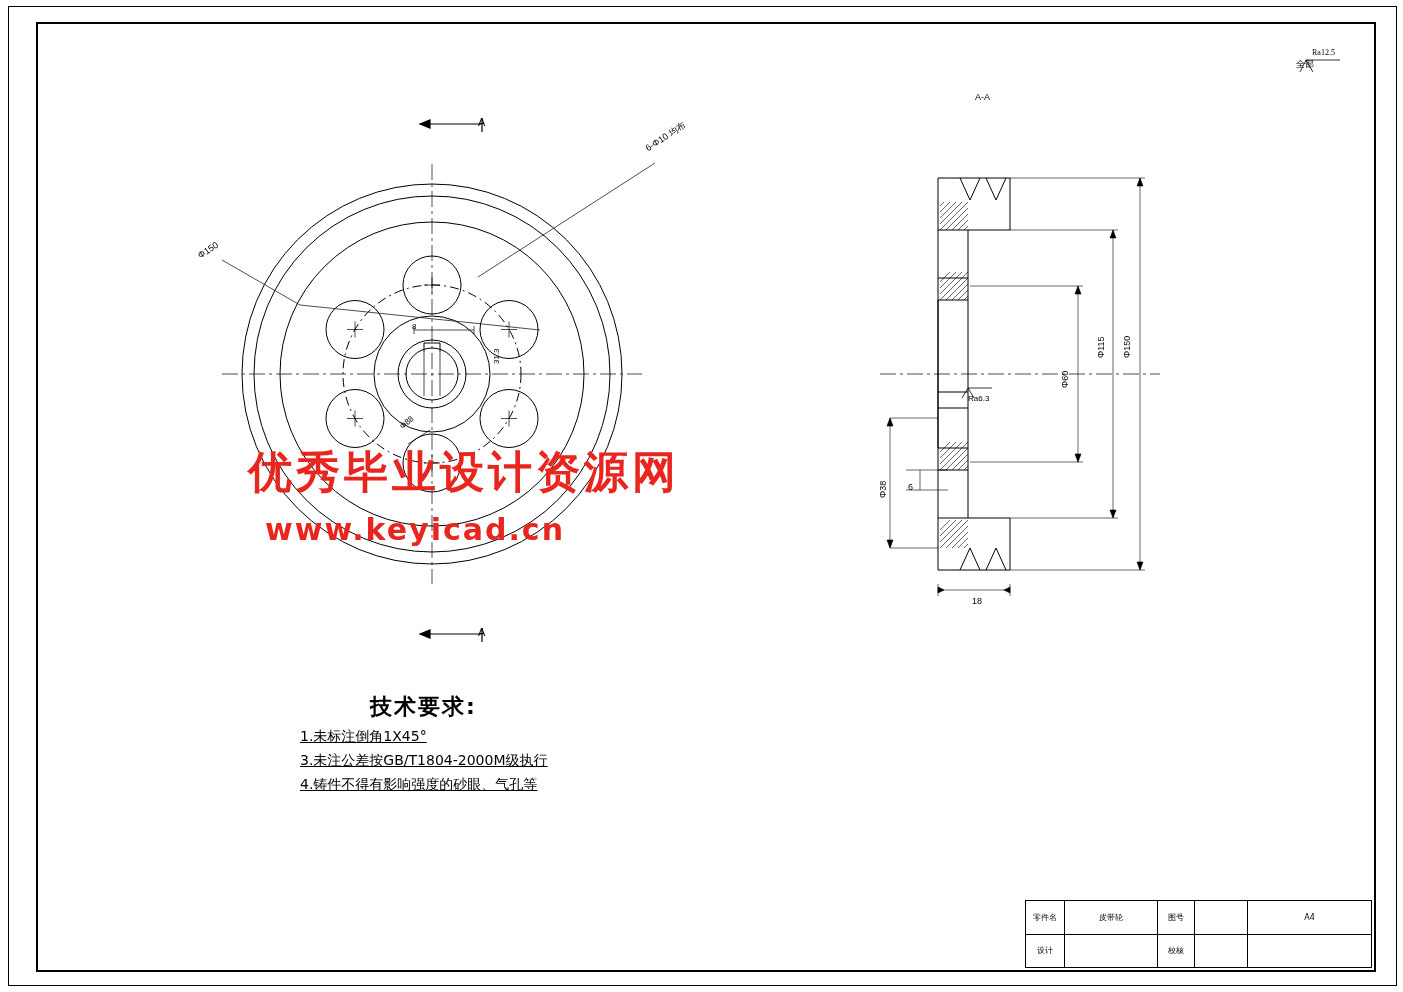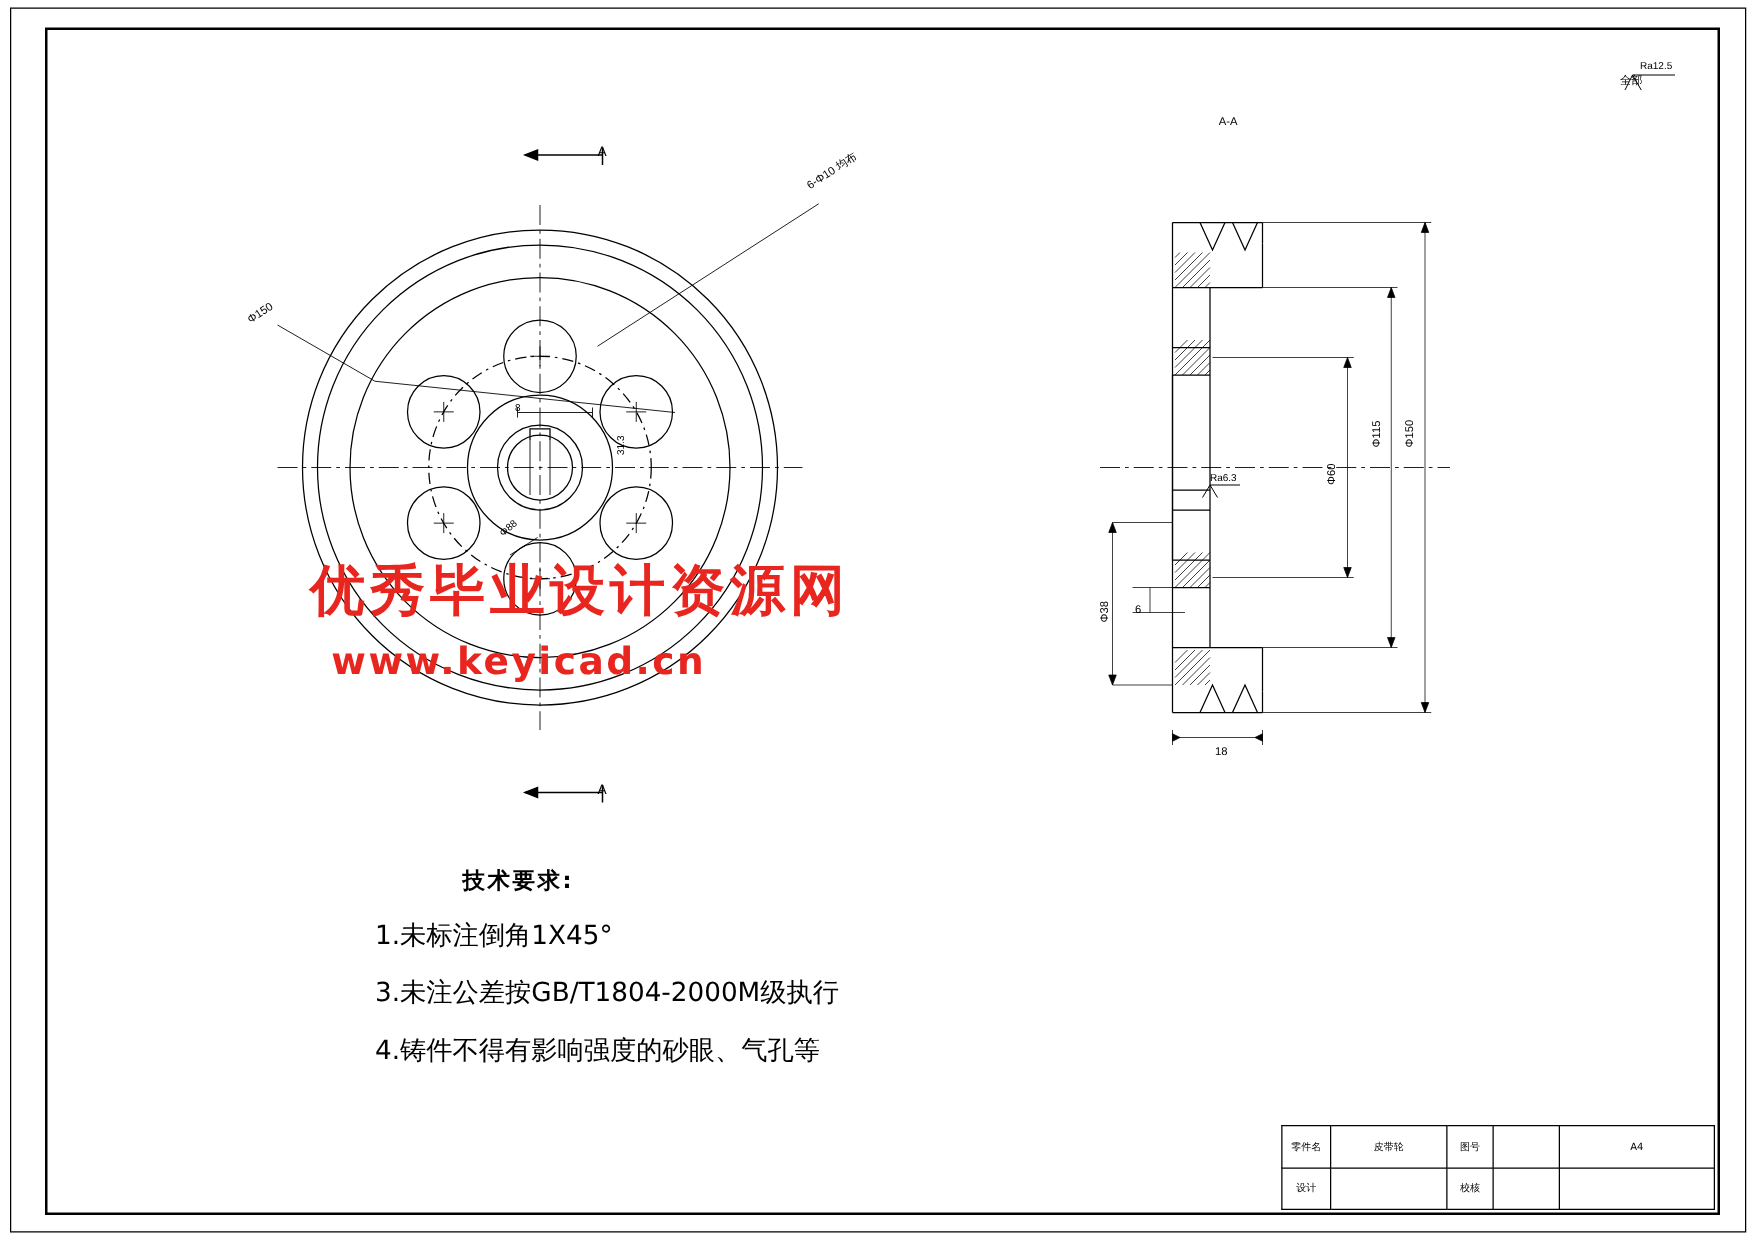"Ra12.5" div.lbl { font-family: none -> Liberation Serif, serif }
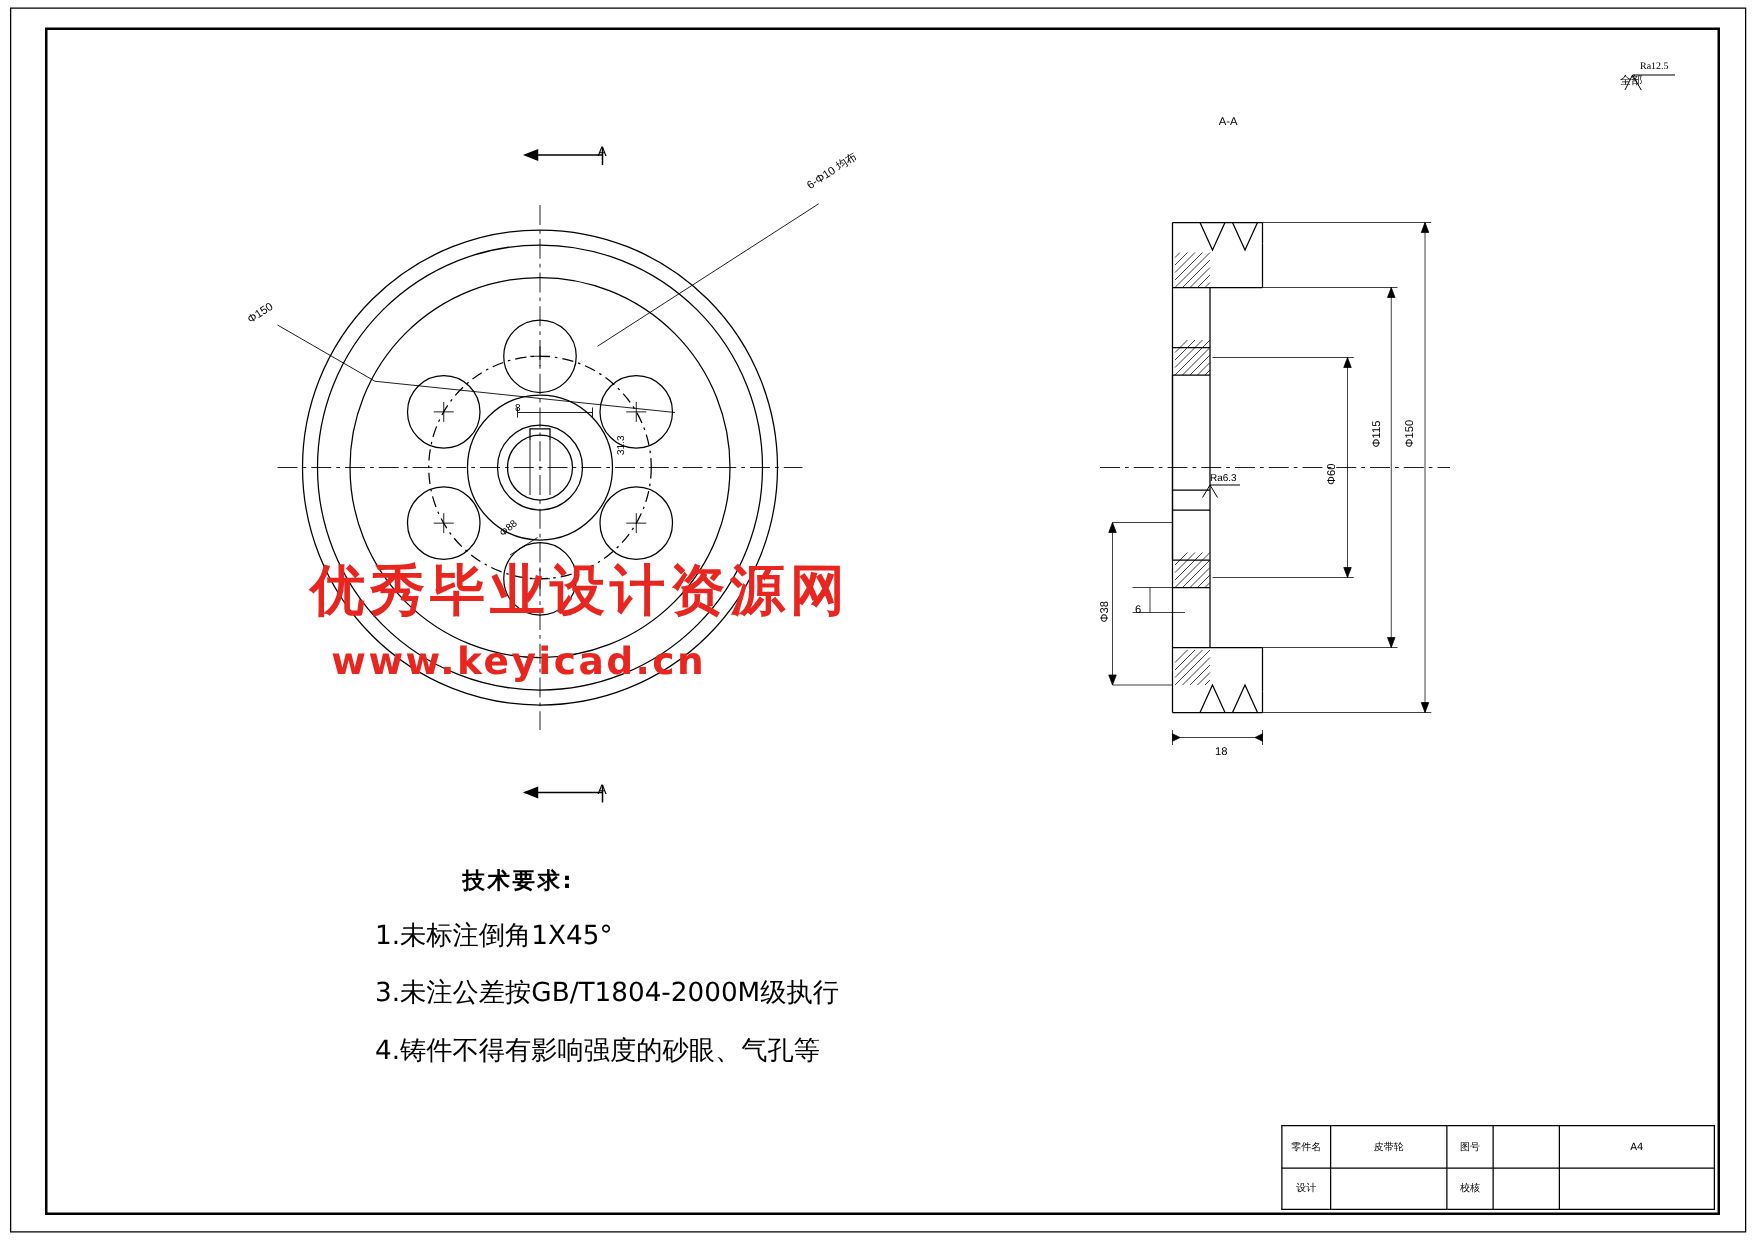"Ra6.3" div.lbl { top: 378px -> 394px }
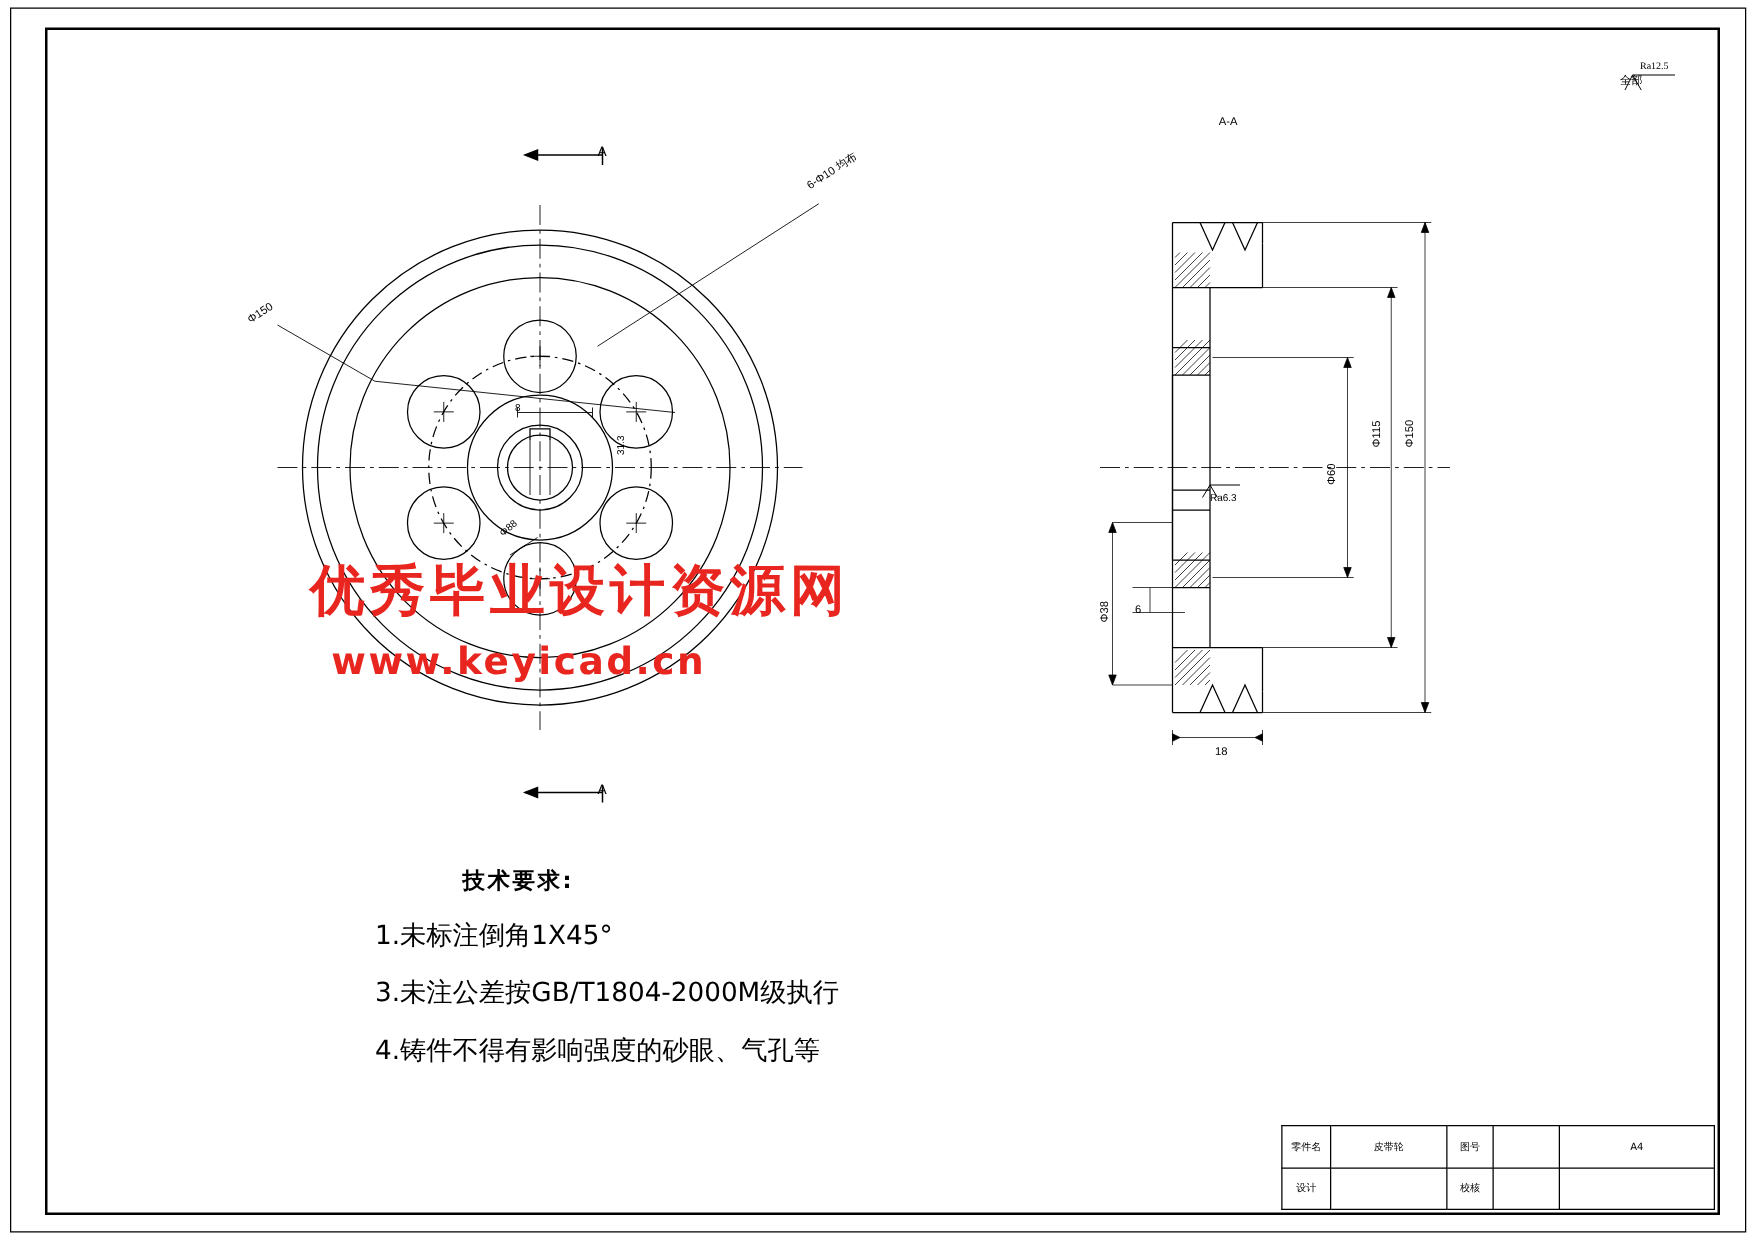"技术要求:" #tech .title { font-size: 18px -> 22px }
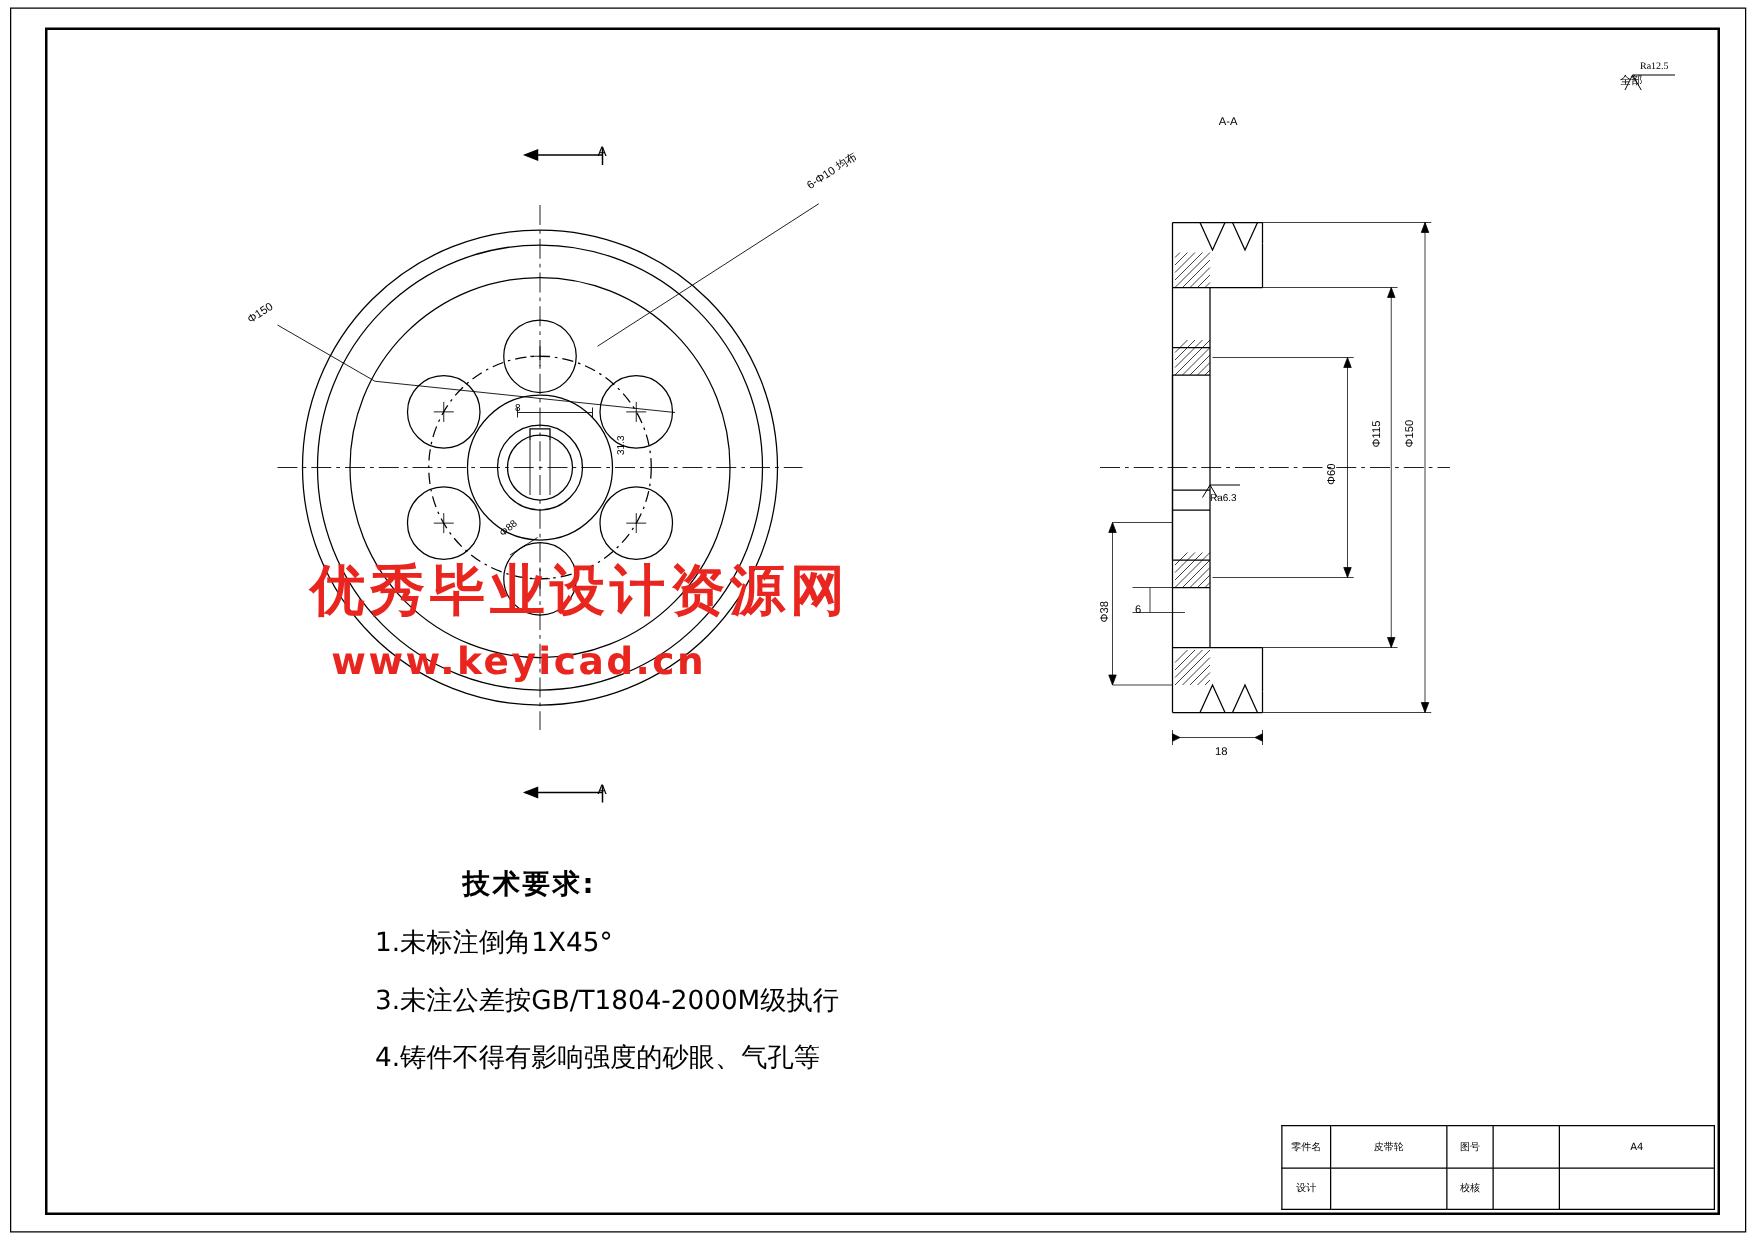"1.未标注倒角1X45°" #tech .line { font-size: 21px -> 14px; margin-top: 18px -> 6px; text-decoration: none -> underline }
